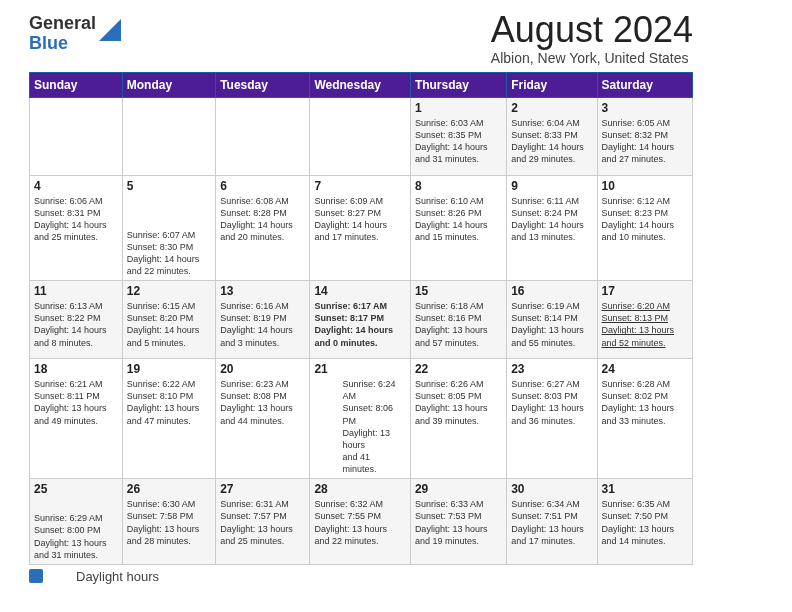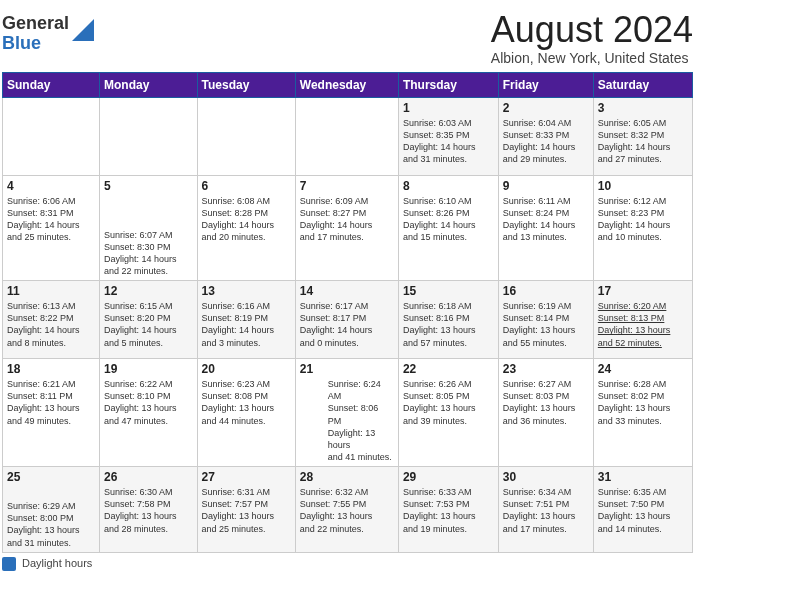"General" .container { padding: 10px 15px 5px 2px -> 10px 15px 5px 29px }
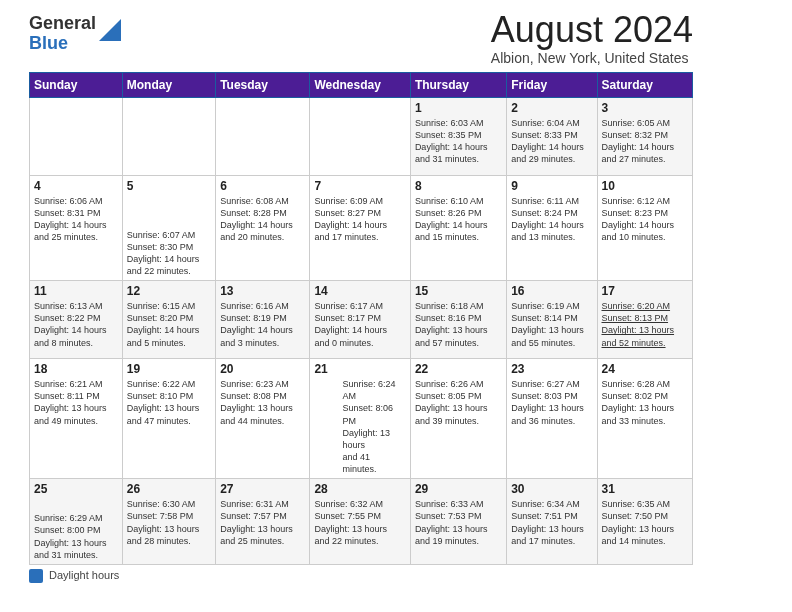"Sunrise: 6:17 AM" div.day-info { font-weight: none -> bold }
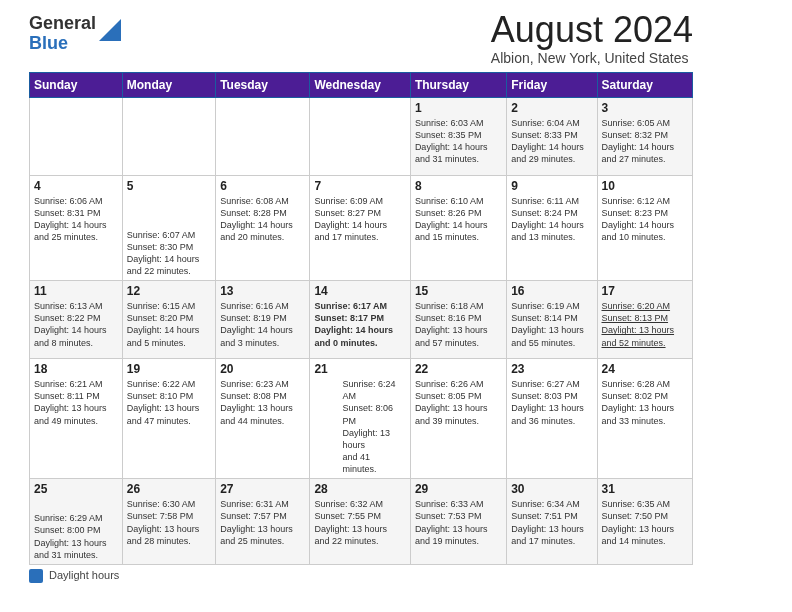"Daylight hours" .footer { font-size: 11px -> 13px; gap: none -> 27px }
